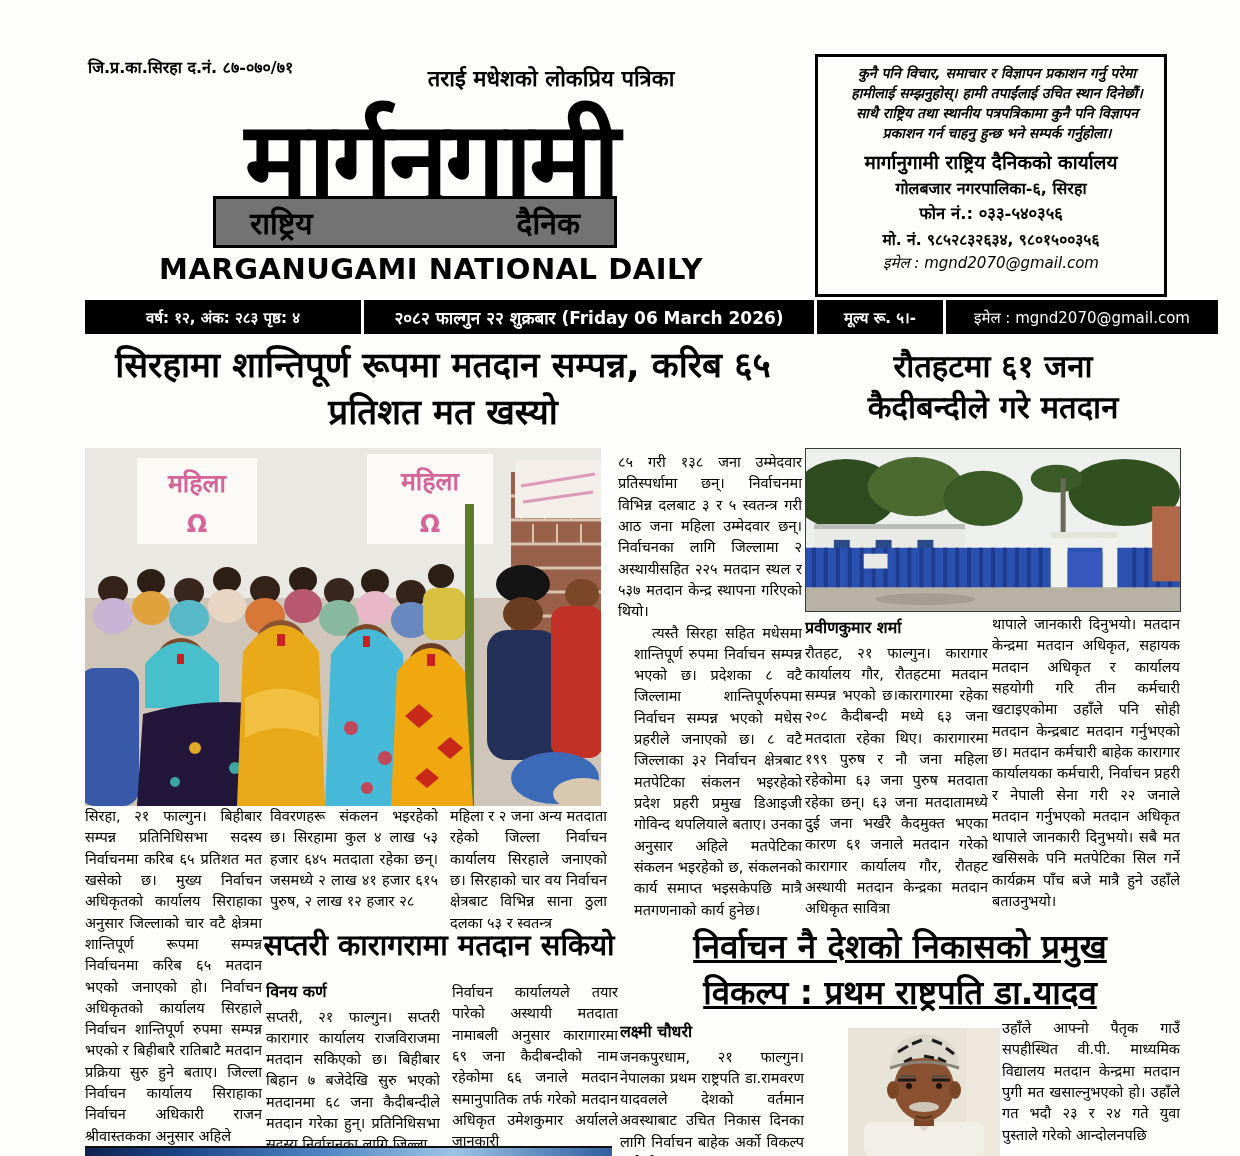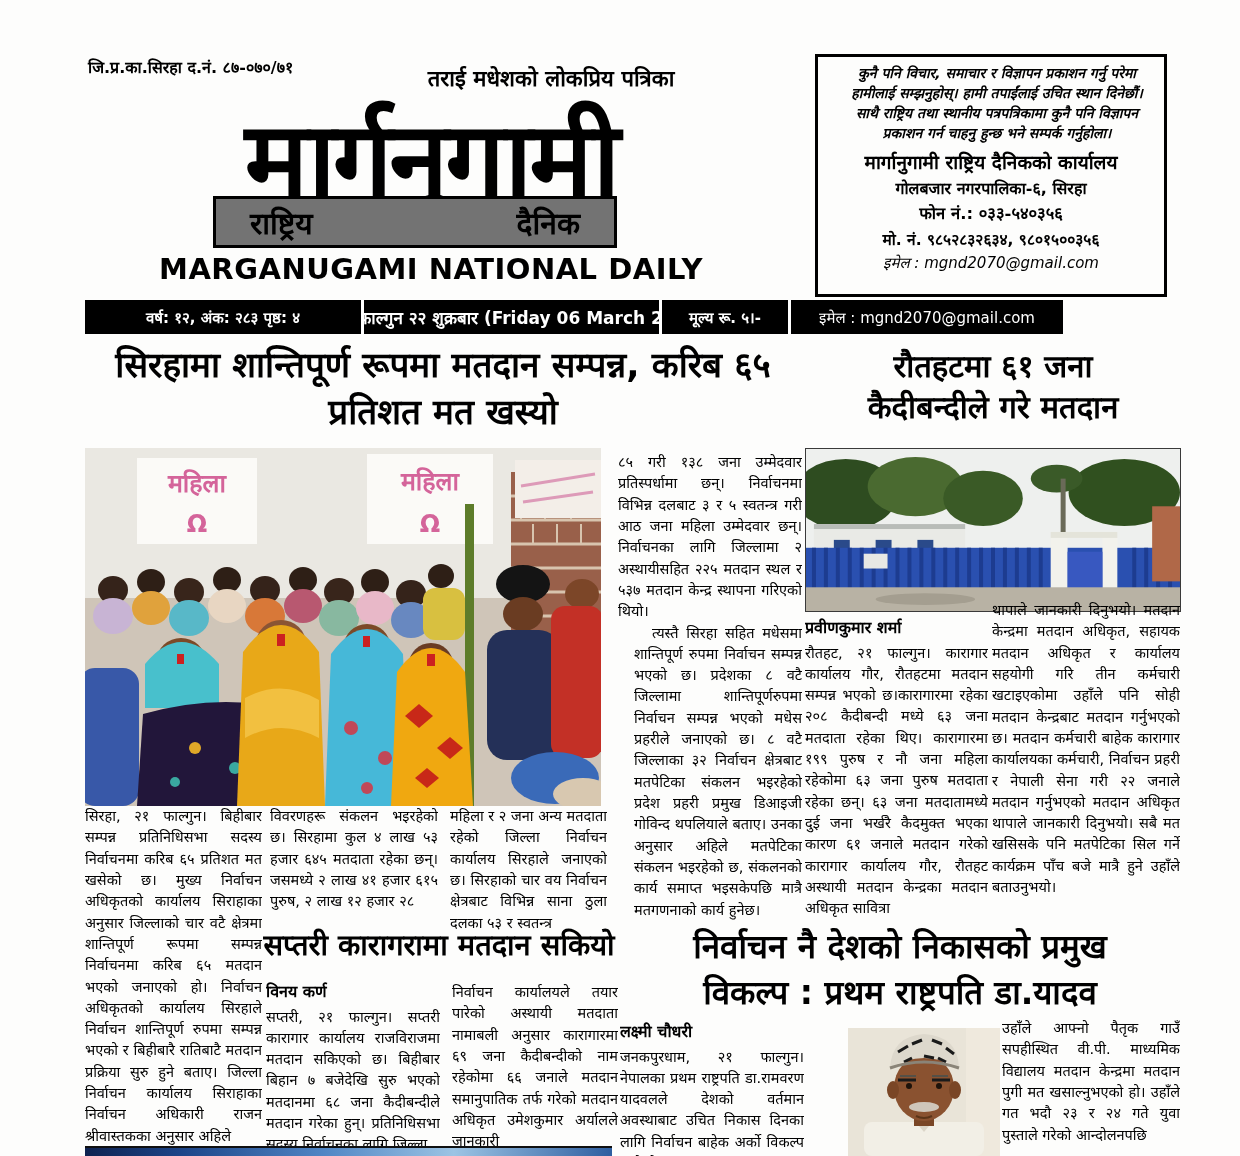"वर्ष: १२, अंक: २८३ पृष्ठ:" .dateline { width: 978px -> 1133px }
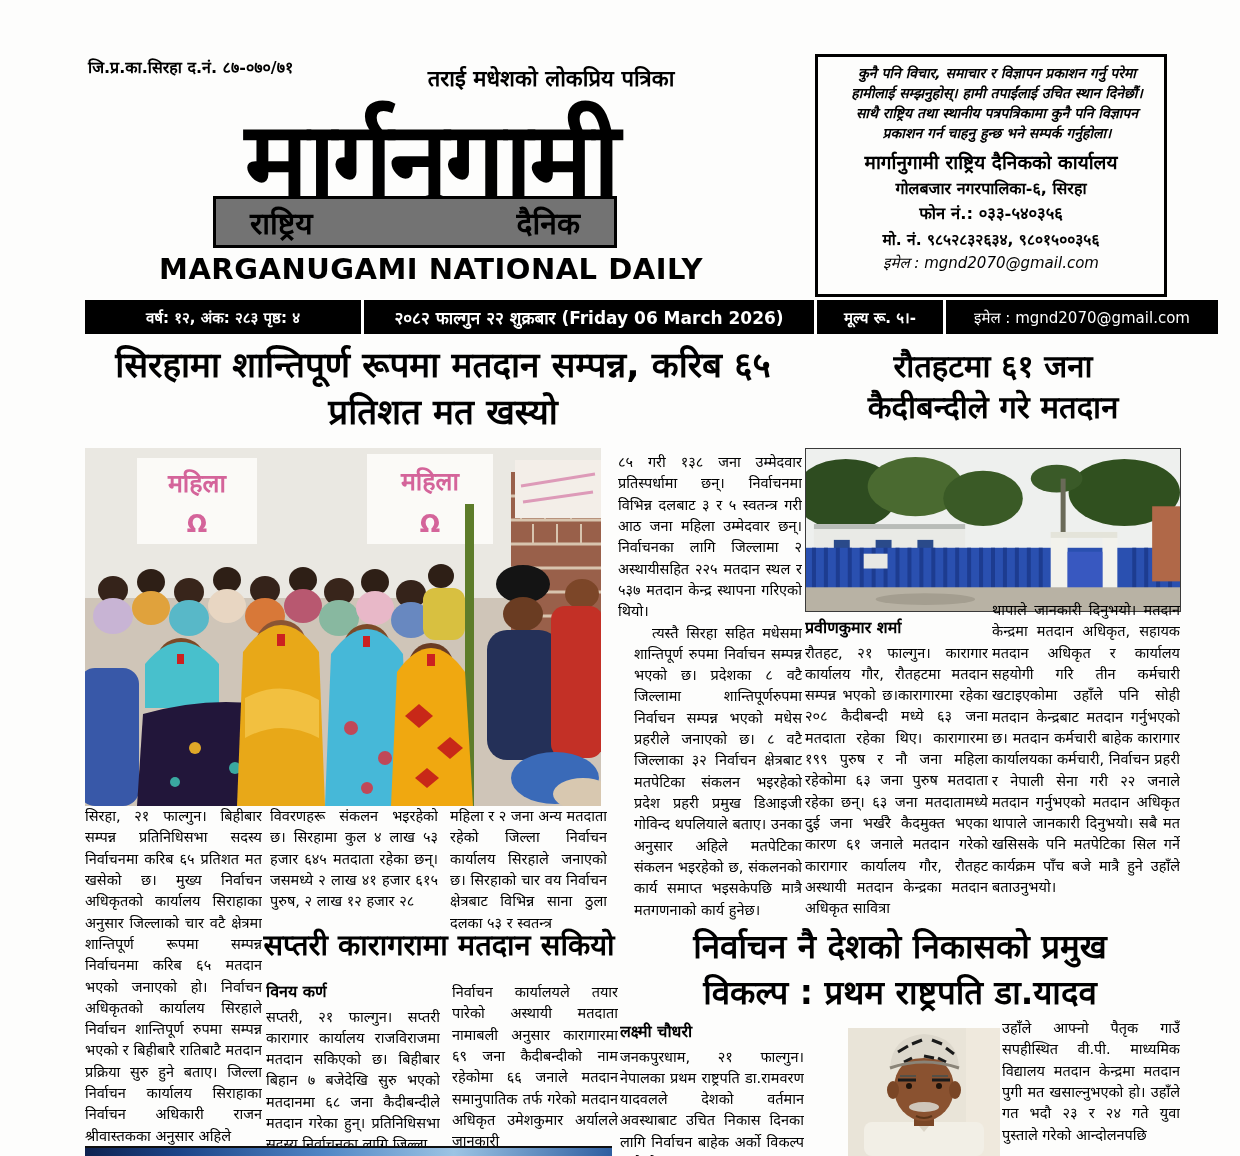"थापाले जानकारी दिनुभयो। मतदान केन्द्रमा" .raut-col2 { top: 600px -> 614px }
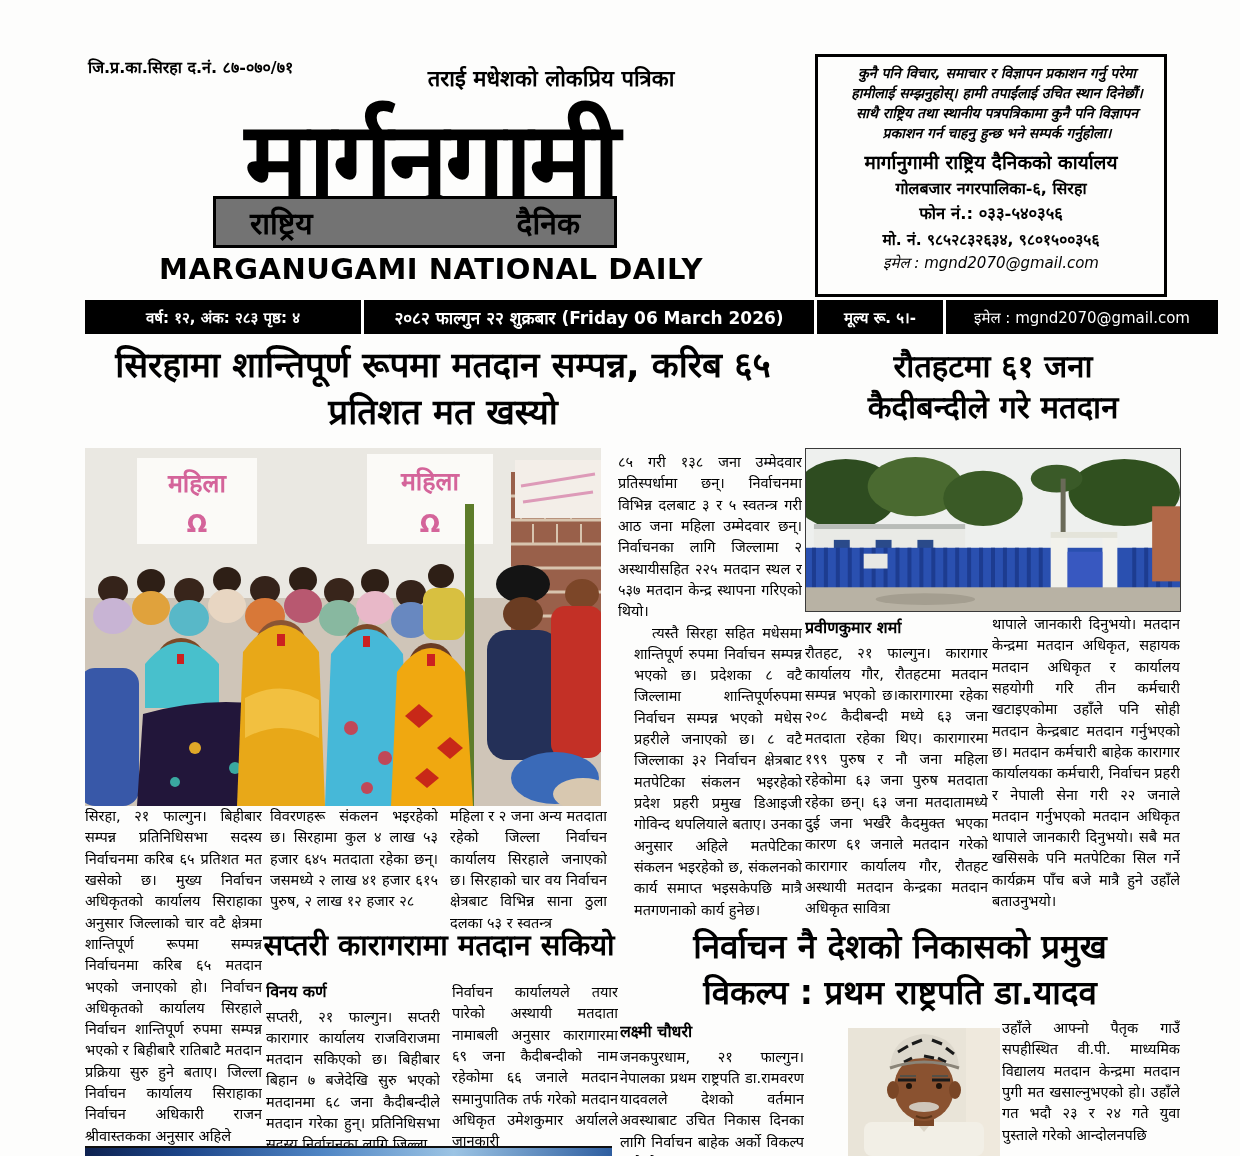"निर्वाचन नै देशको निकासको प्रमुख" .yadav-headline { text-decoration: none -> underline }
